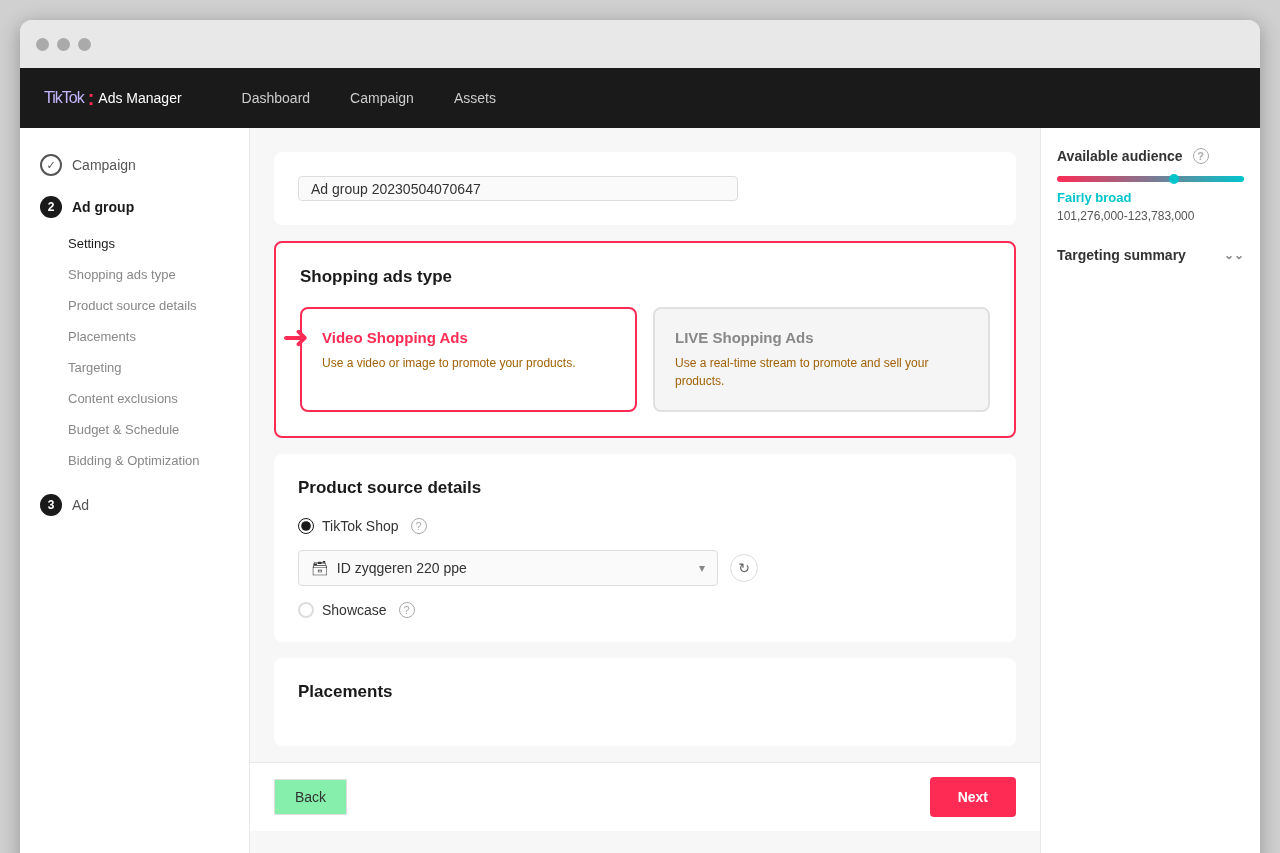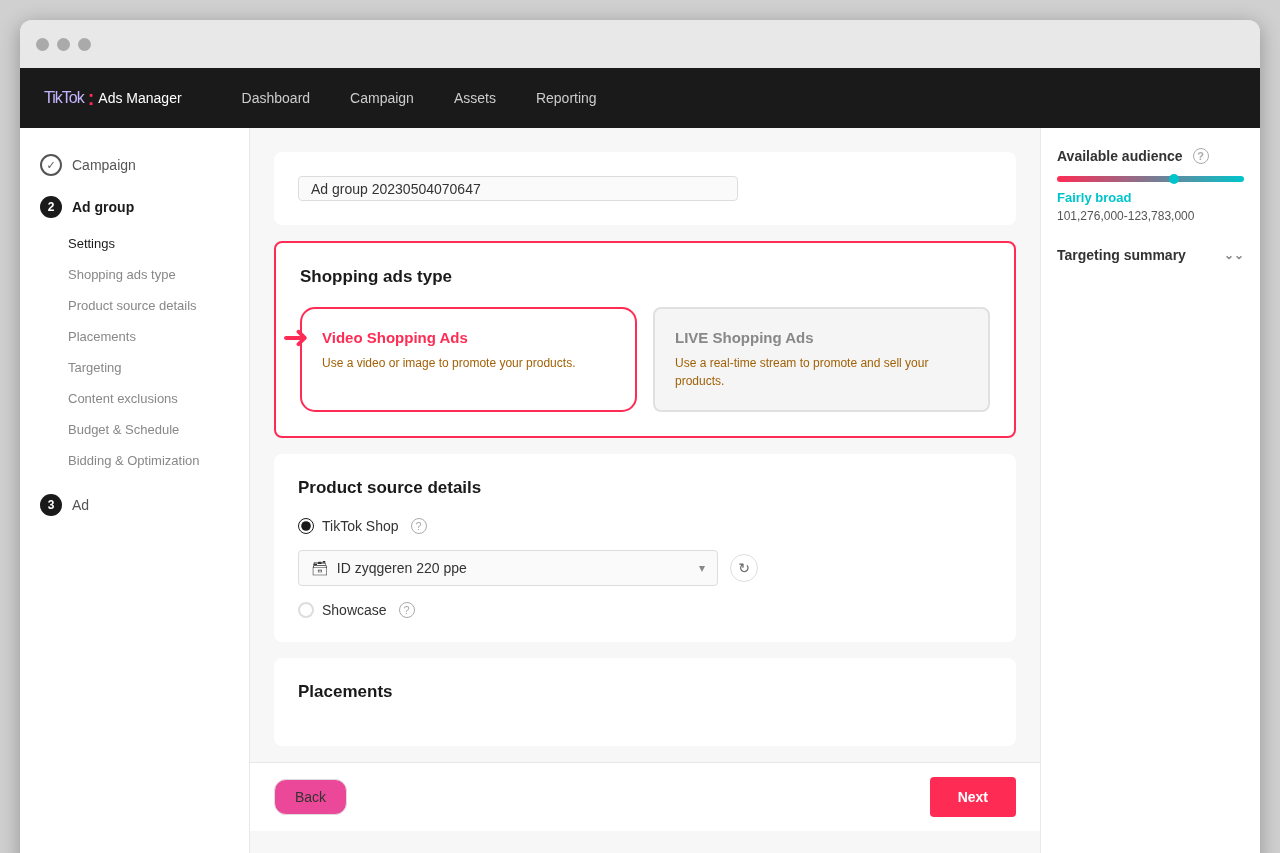"Reporting" a.nav-item { html: <a>Reporting</a> -> none }
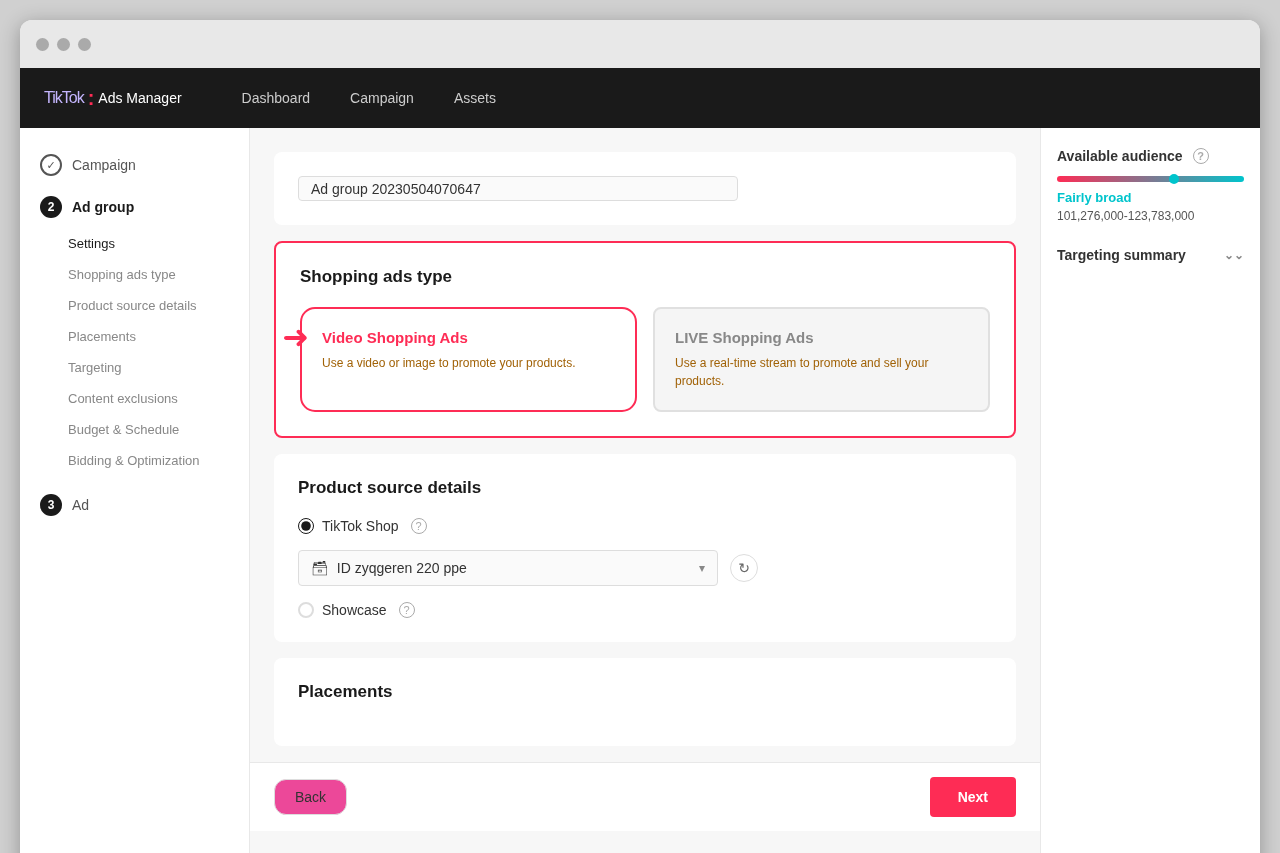"Video Shopping Ads" .ads-type-card.selected { border-radius: 15px -> none }
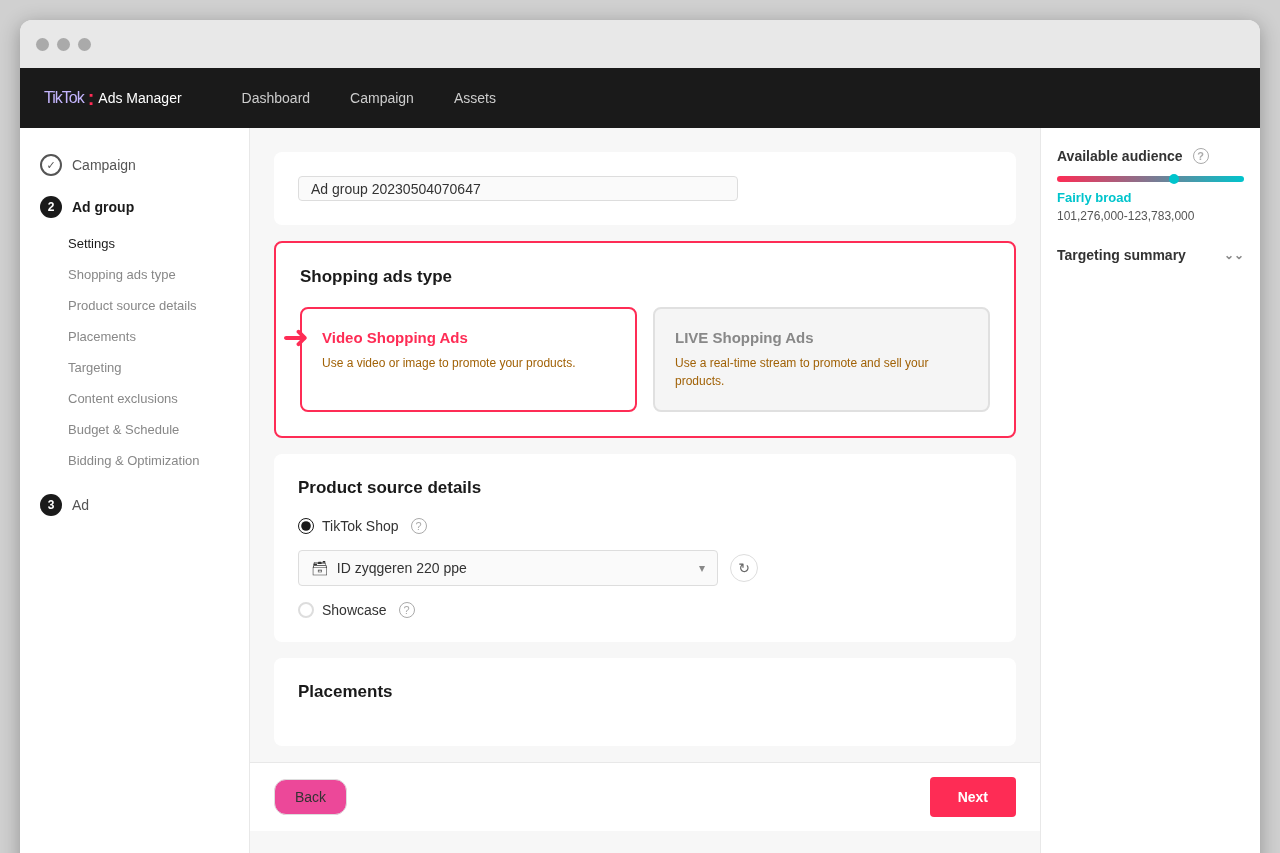"Back" .back-btn { background: #ec4899 -> #86efac; border-radius: 12px -> 1px }
